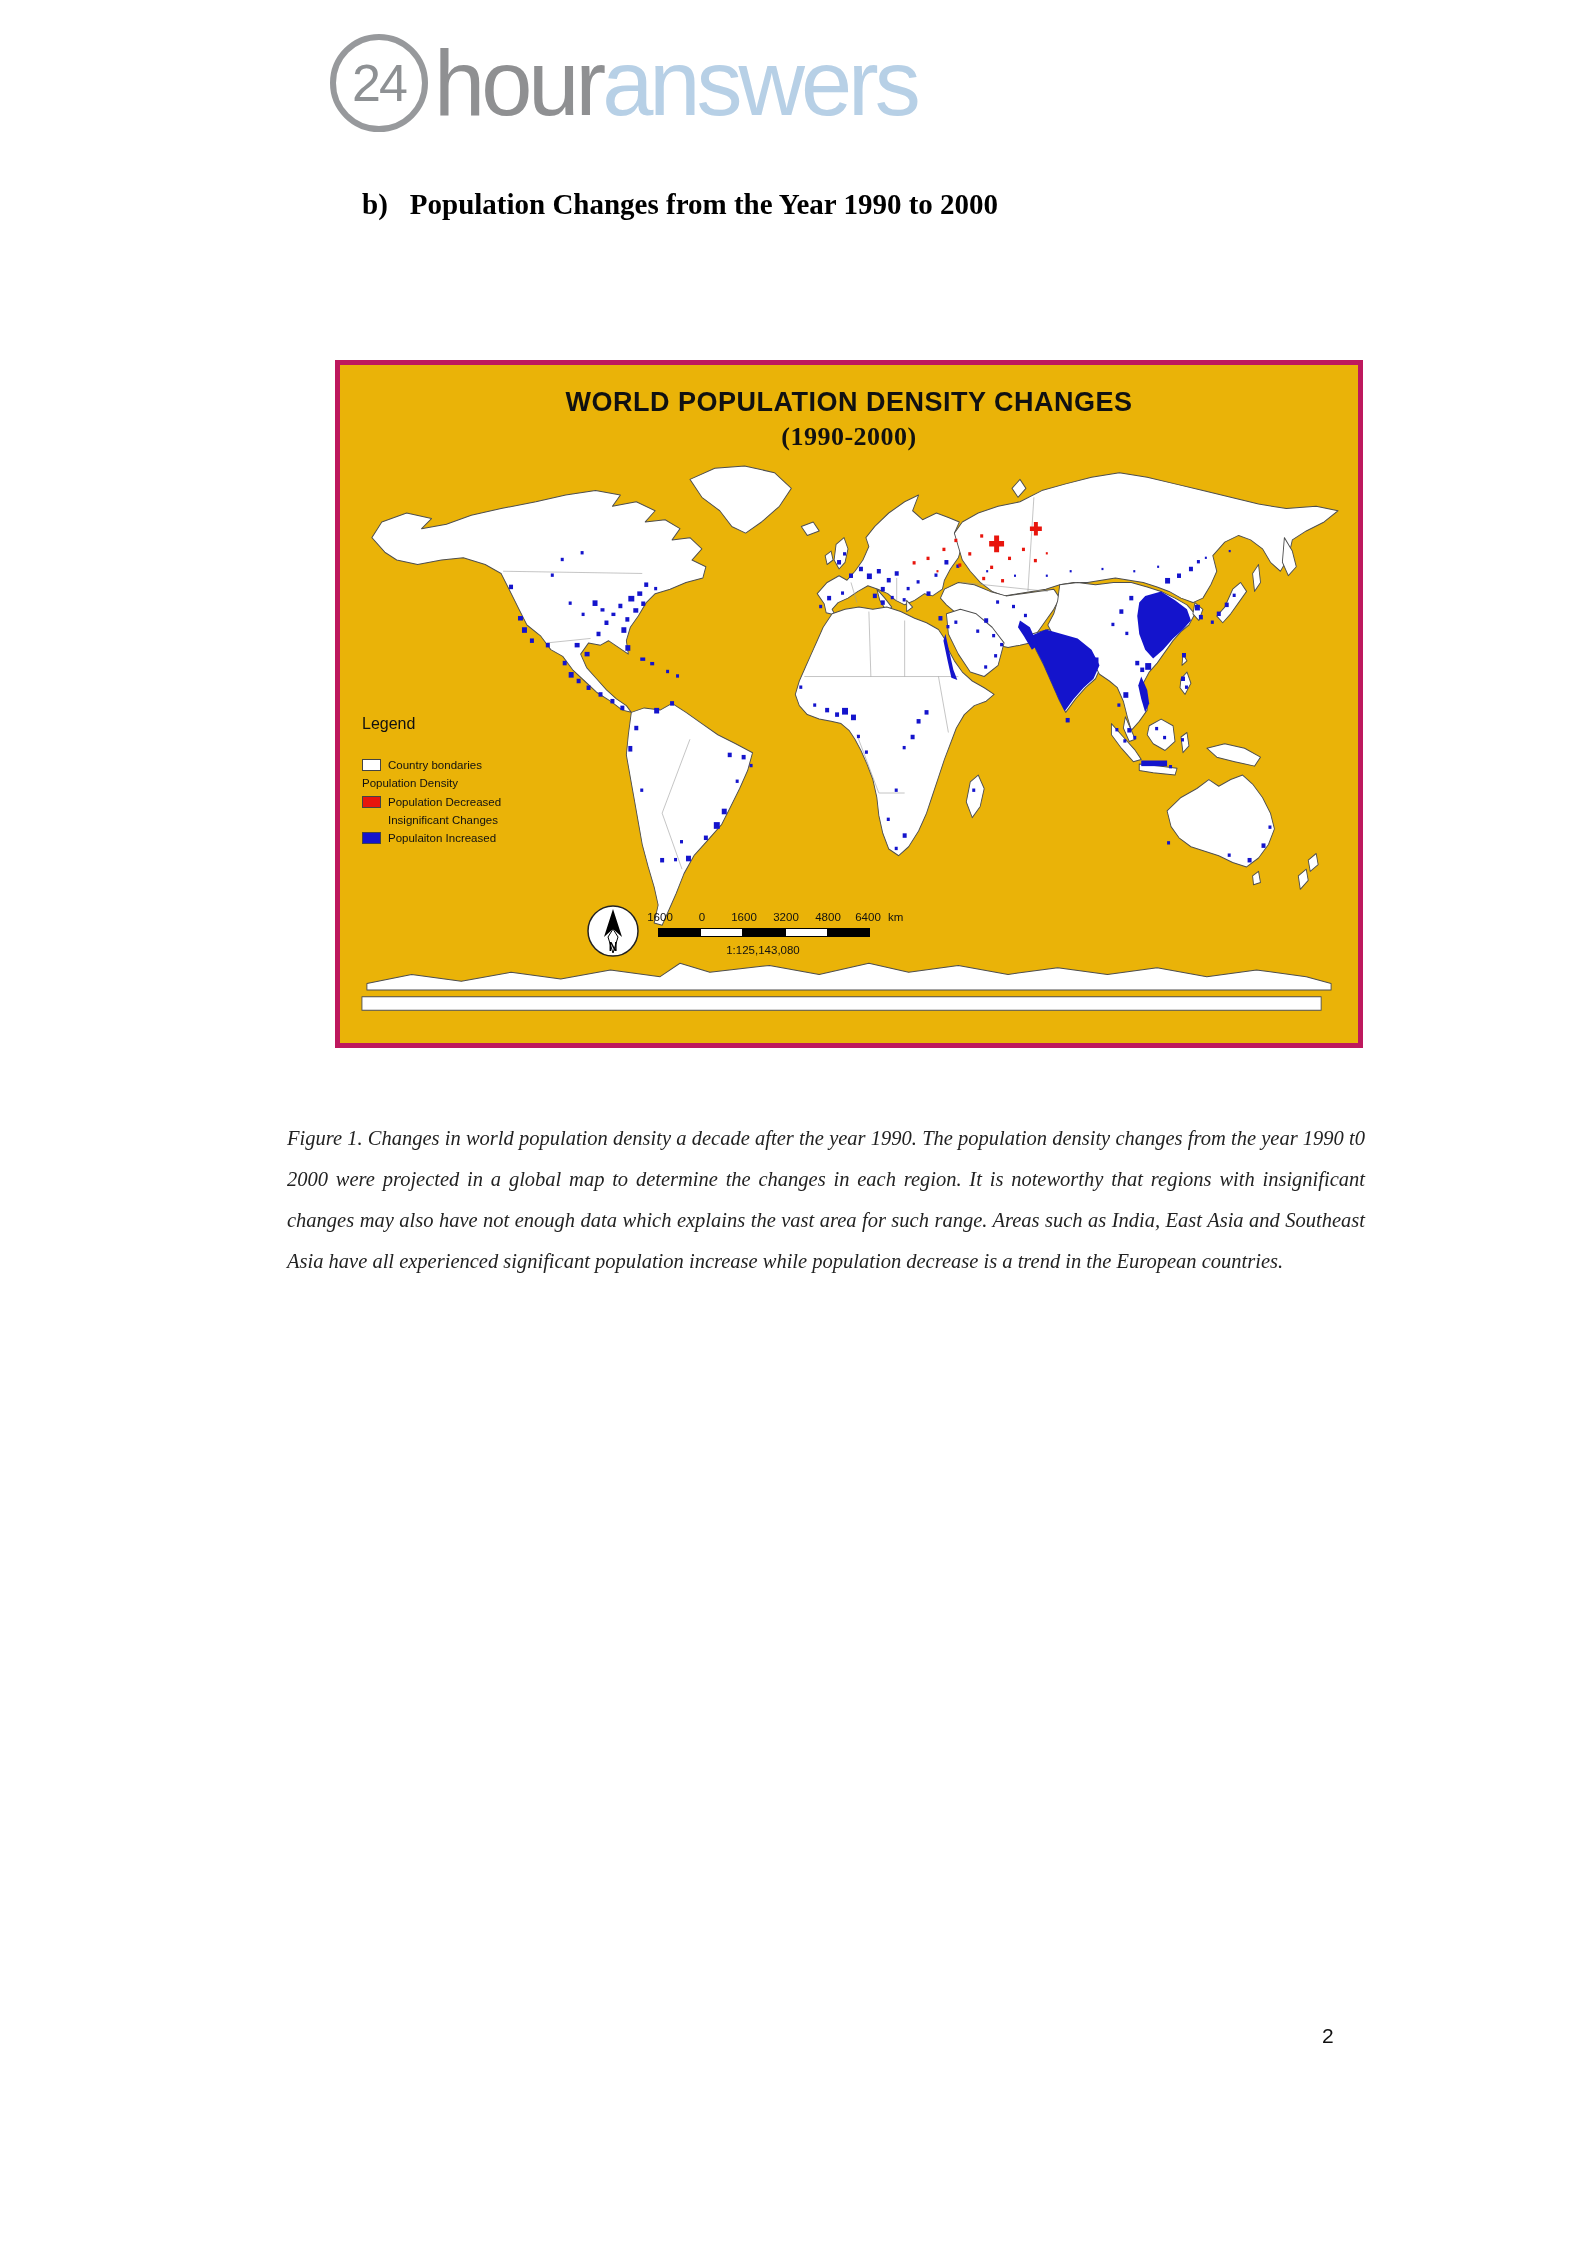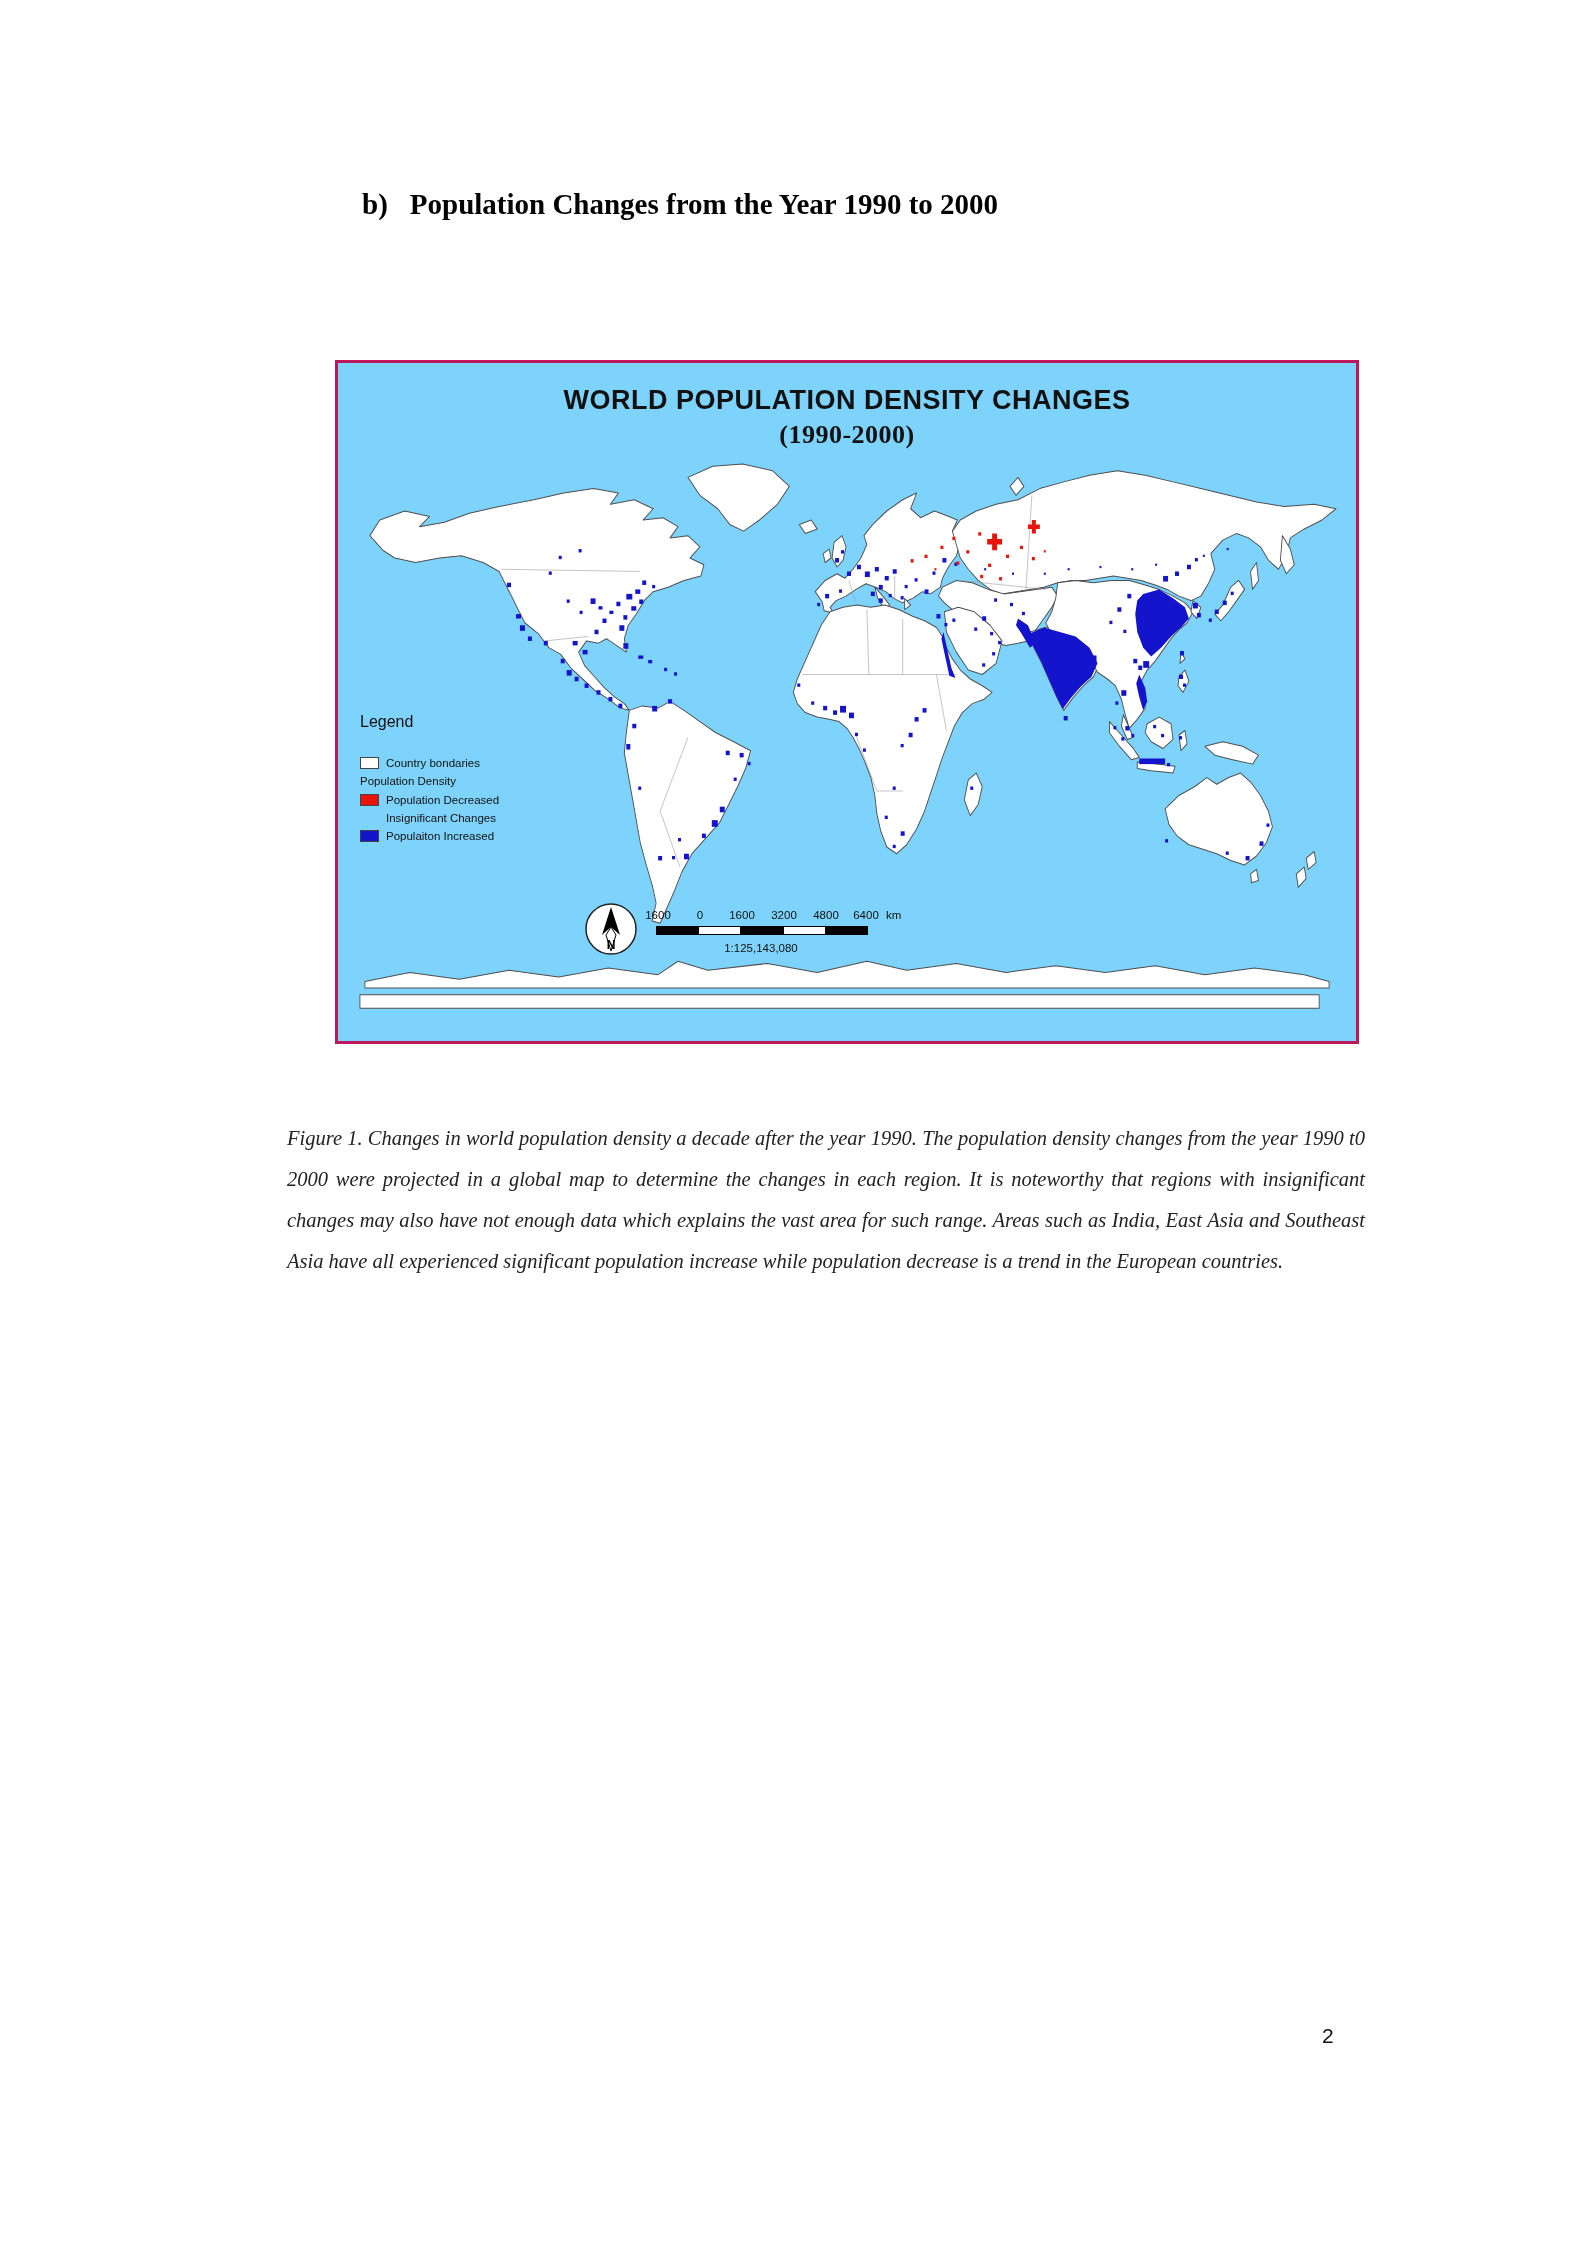"24" div.logo { html: none -> <div> <div> <span>24</span> </div> <div> <span>hour</span><span>answers</span> </div> </div> }
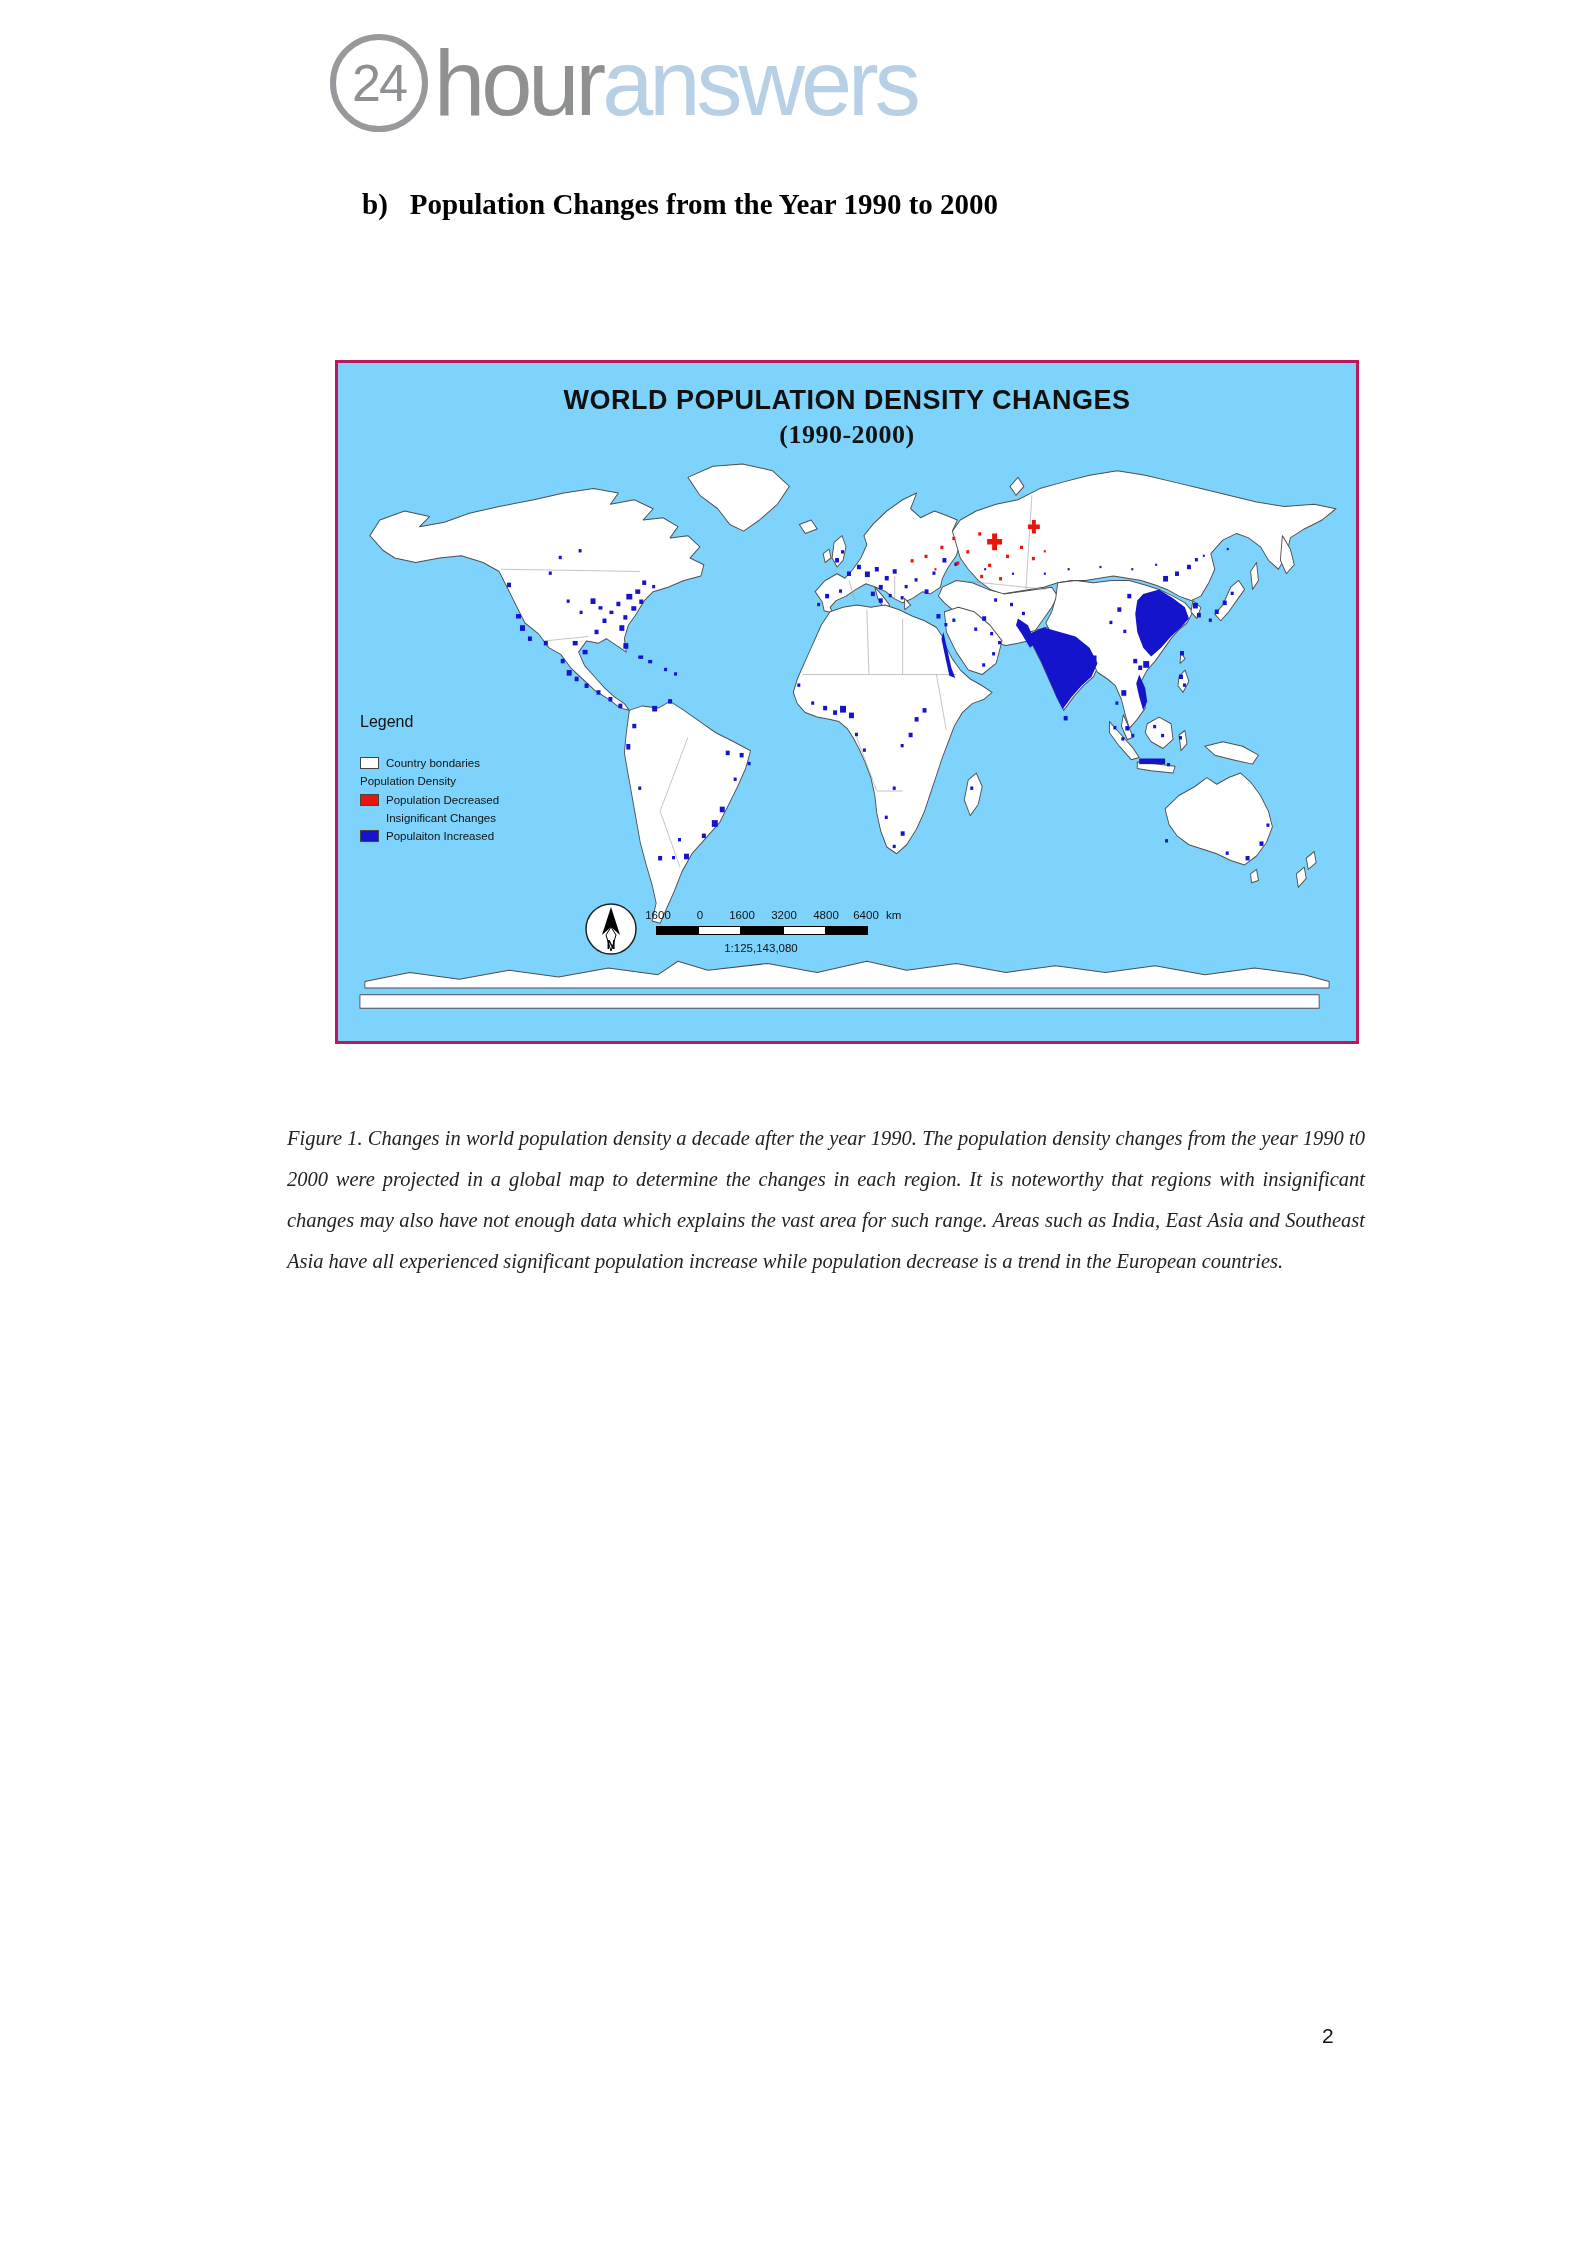"WORLD POPULATION DENSITY CHANGES" .figure { background: #7dd3fc -> #eab308; border: 3px solid #be185d -> 5px solid #be185d }
